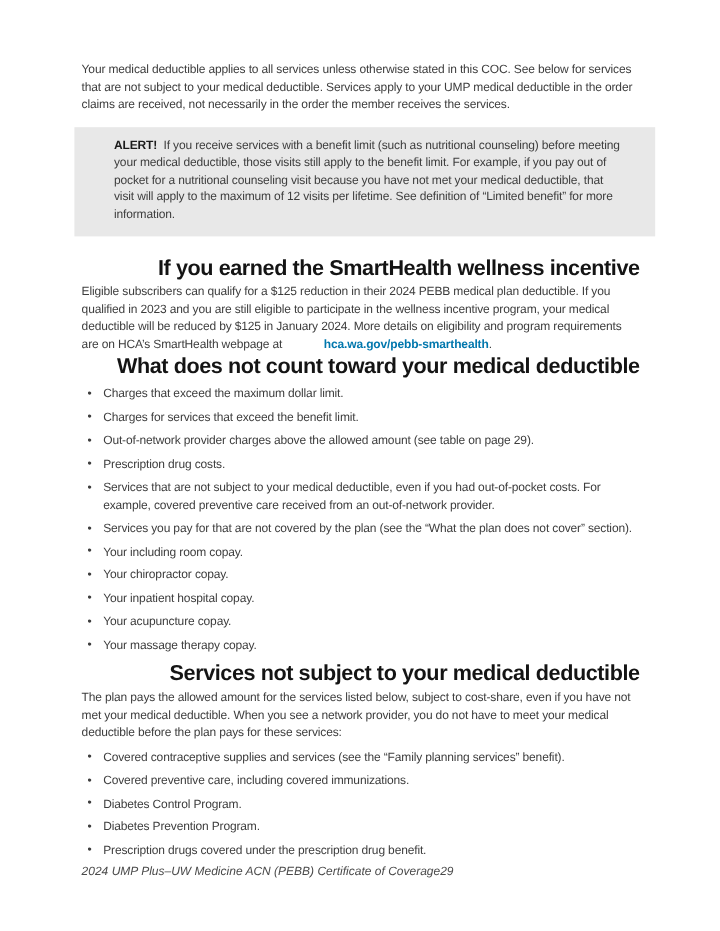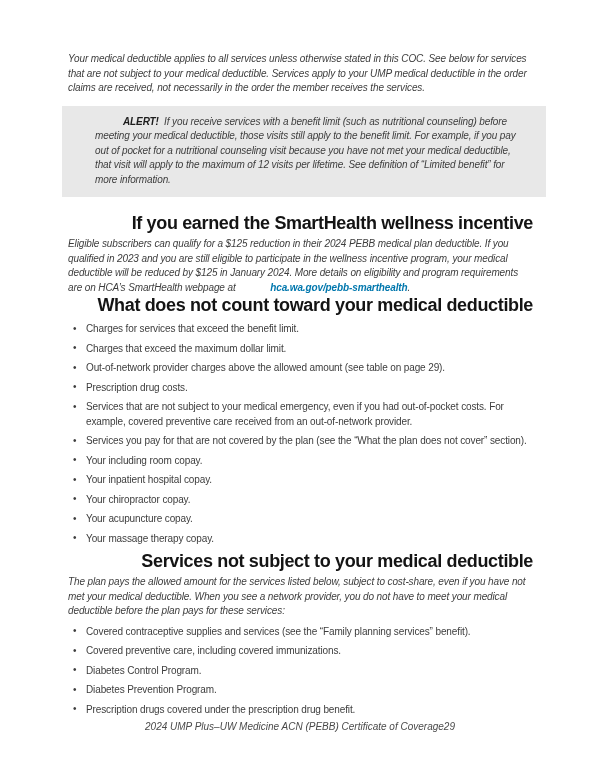"Your medical deductible applies to" .body-text { font-style: italic -> none }
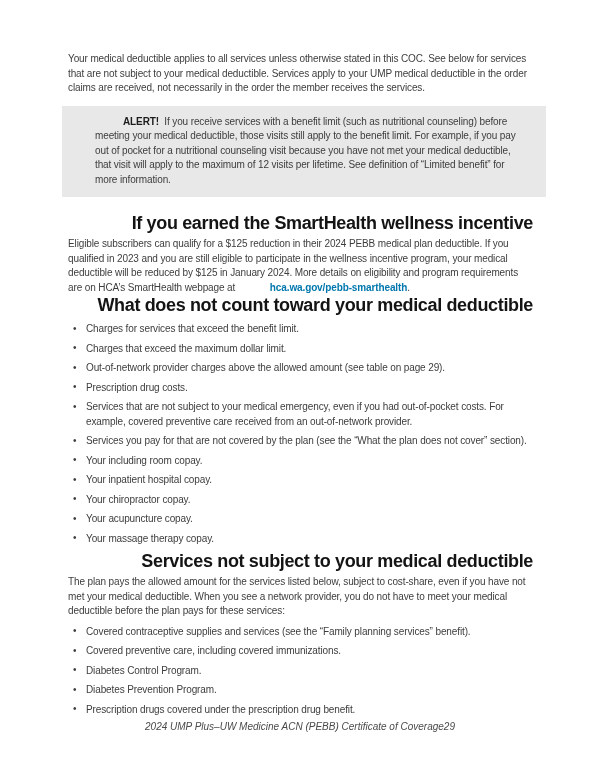"ALERT!" .alert-label { margin-left: 28px -> none }
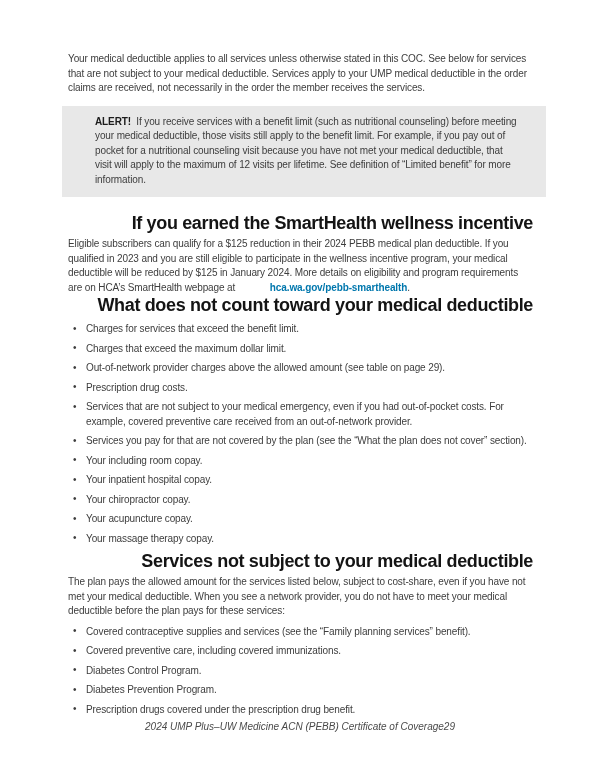"Charges for services that exceed" li { order: before "Charges that exceed the maximum" -> after "Charges that exceed the maximum" }
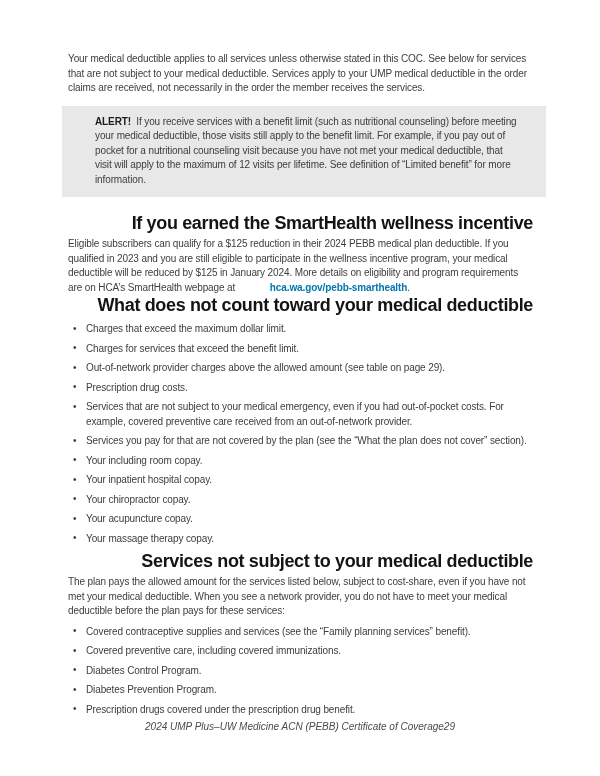"Services that are not subject" li { text: emergency -> deductible }
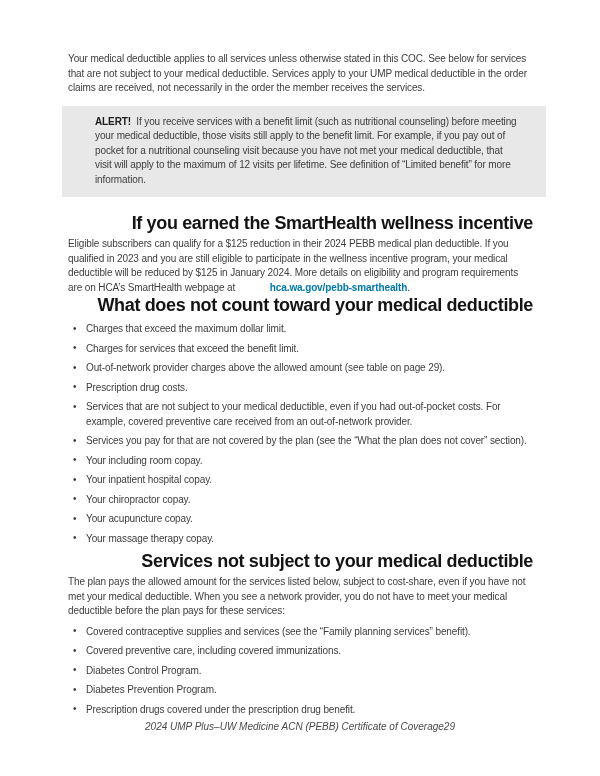"Your inpatient hospital copay." li { order: before "Your chiropractor copay." -> after "Your chiropractor copay." }
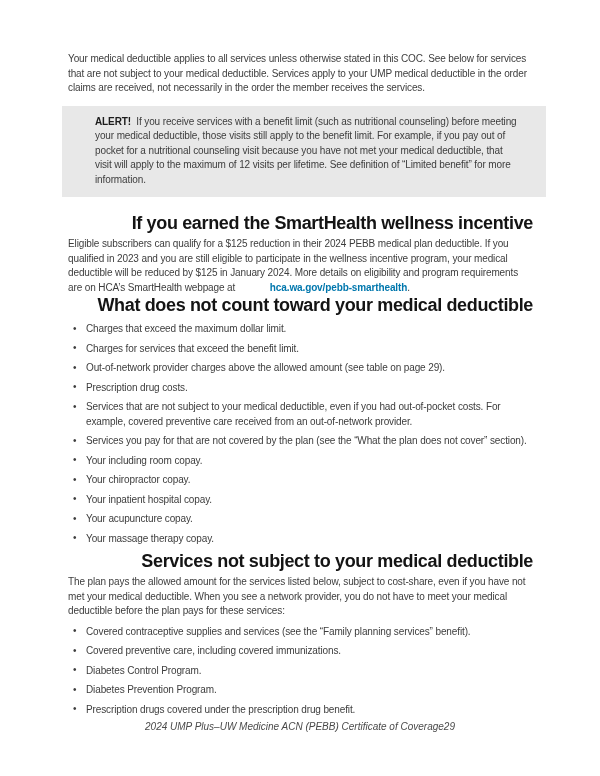"2024 UMP Plus–UW Medicine ACN" .footer { justify-content: center -> flex-start }
